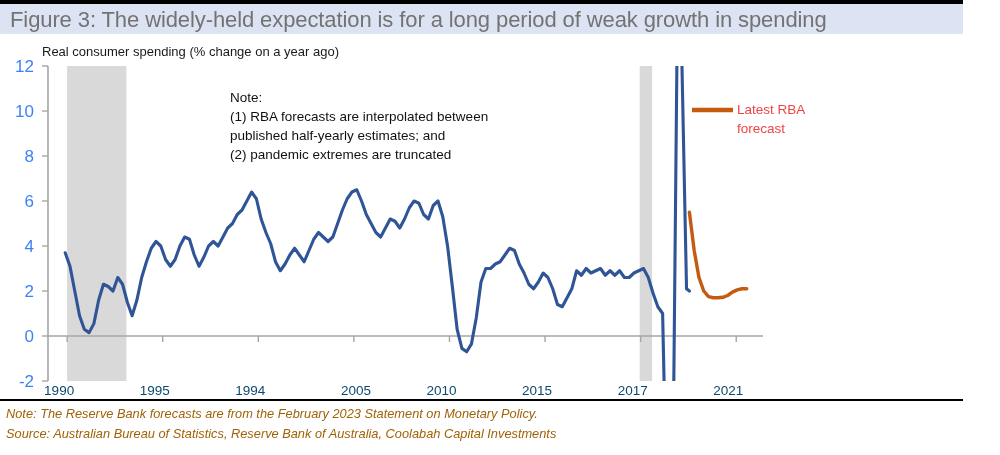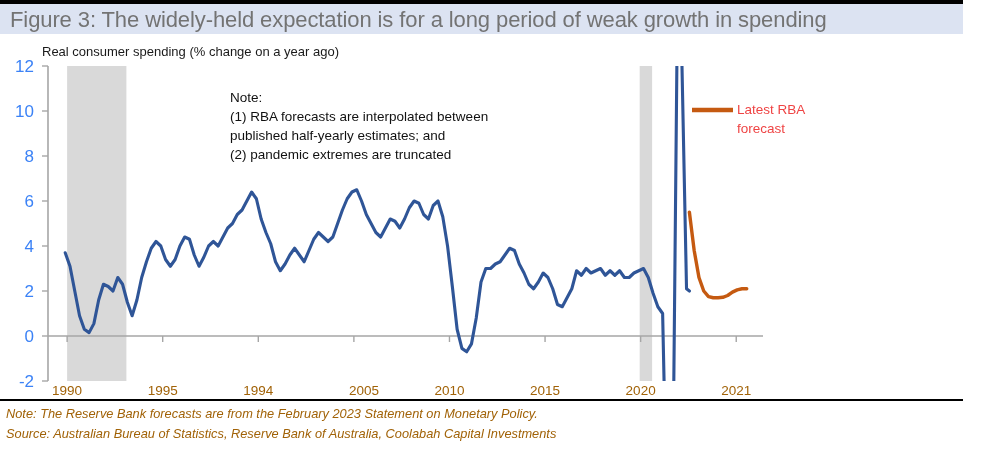"1990" .xlab { color: #a16207 -> #0c4a6e; text-align: center -> none }
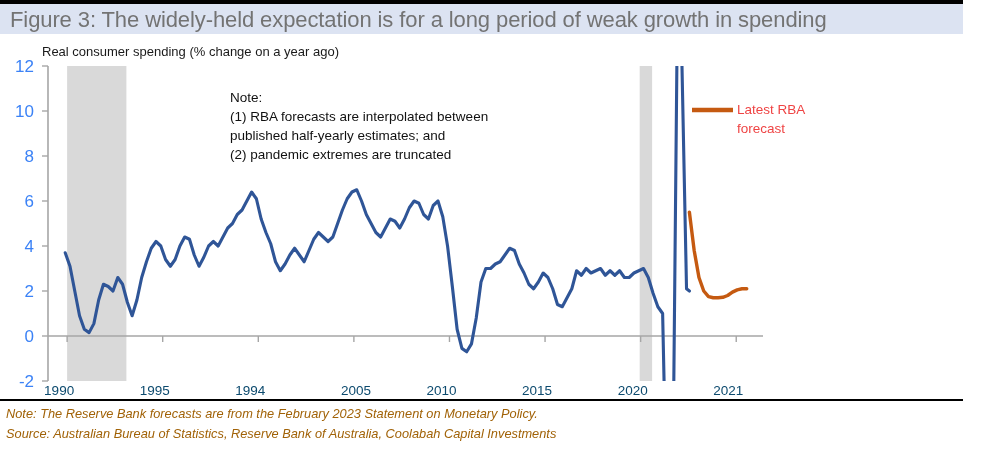"2020" div.xlab { text: 2020 -> 2017 }
